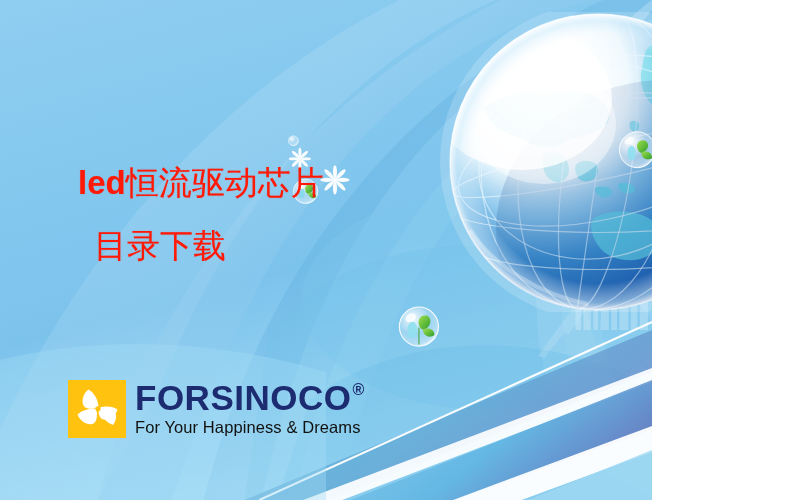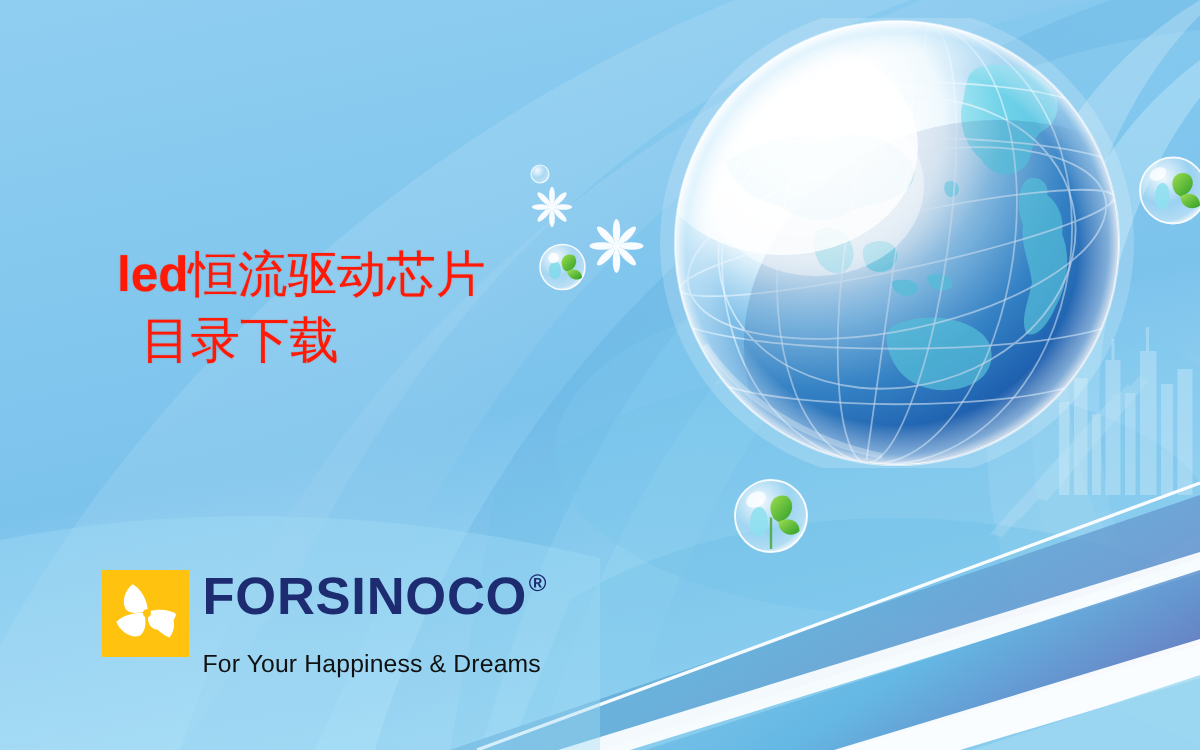"led恒流驱动芯片" .banner { width: 800px -> 652px }
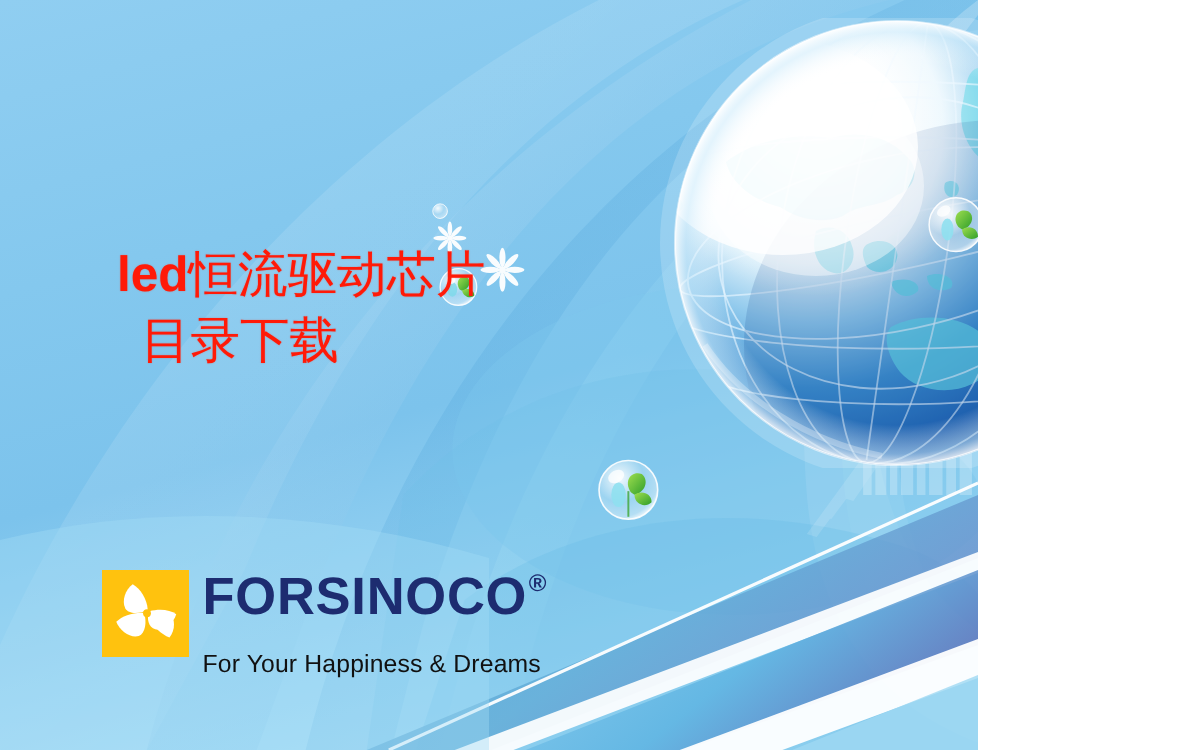"目录下载" .headline .line2 { font-family: Liberation Serif, serif -> Liberation Mono, monospace; margin-top: 0 -> 20px }
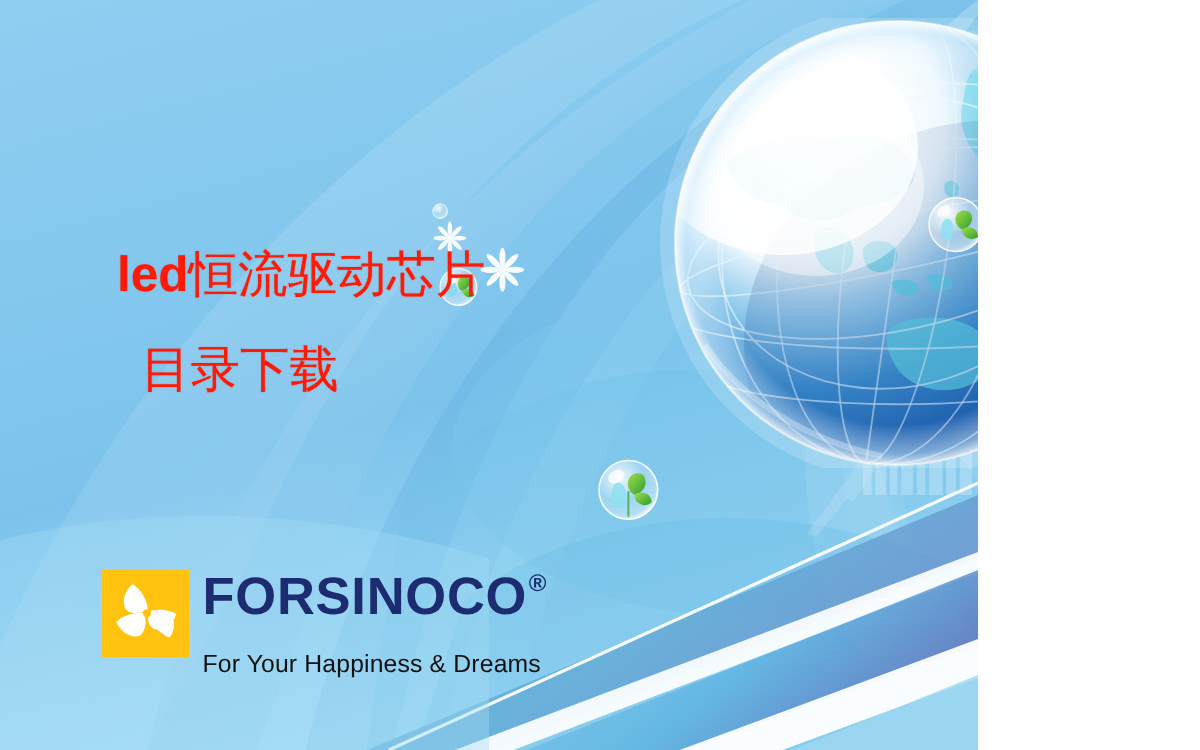"For Your Happiness & Dreams" .logo-tag { margin-top: 20px -> 4px }
